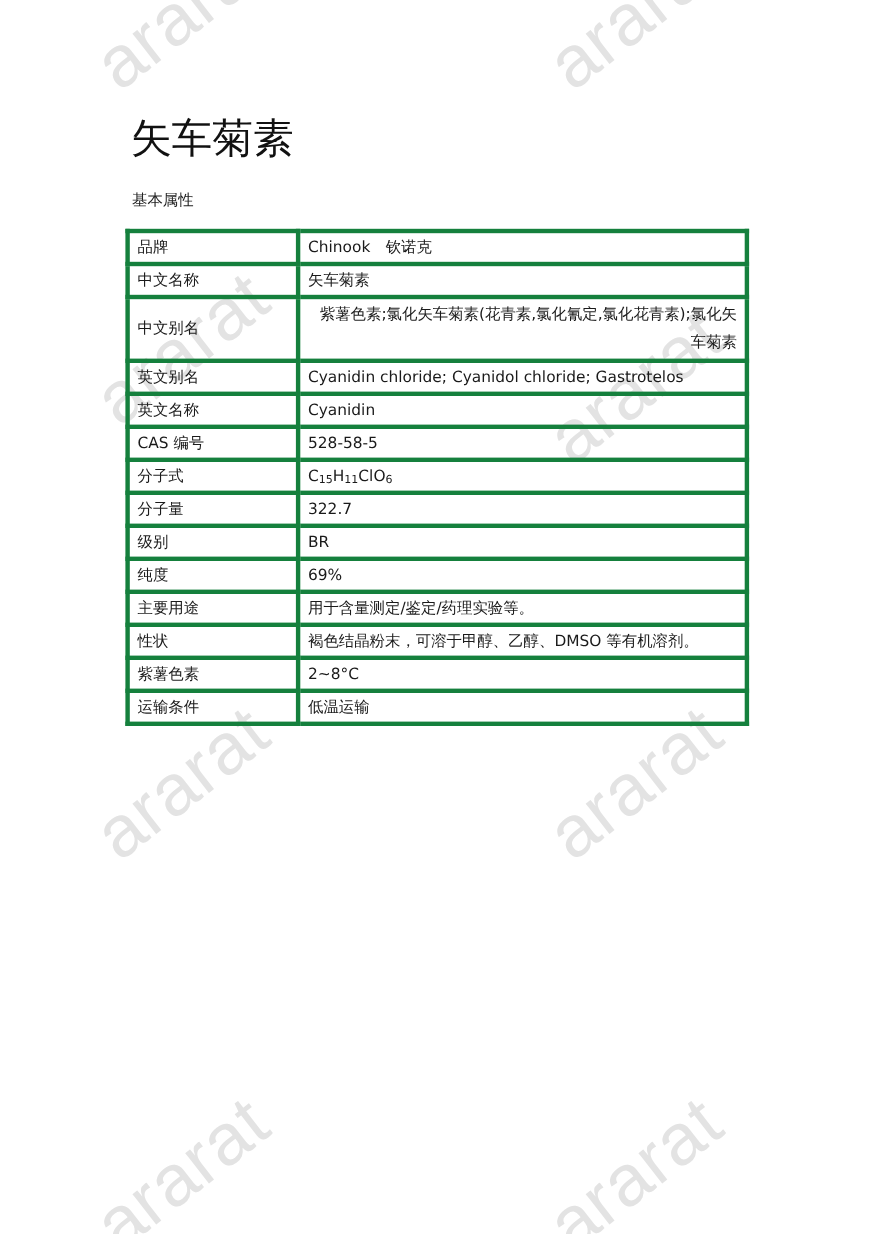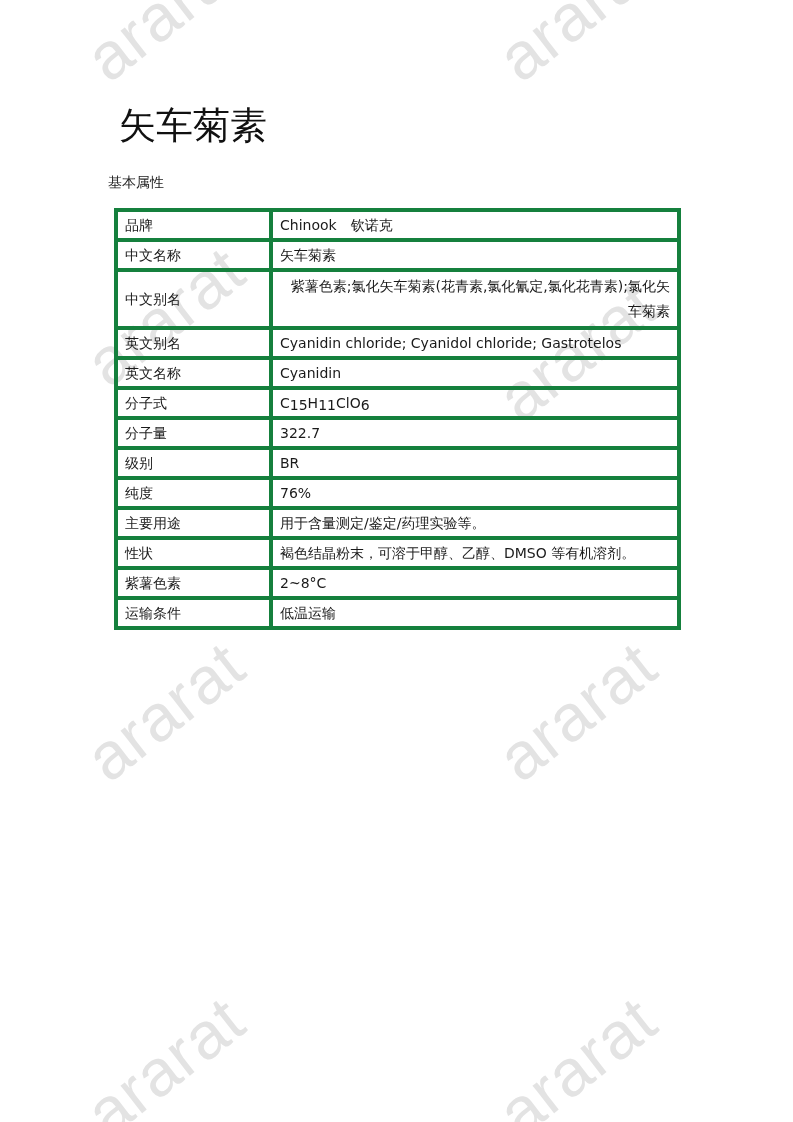"基本属性" .subtitle { left: 108px -> 120px }
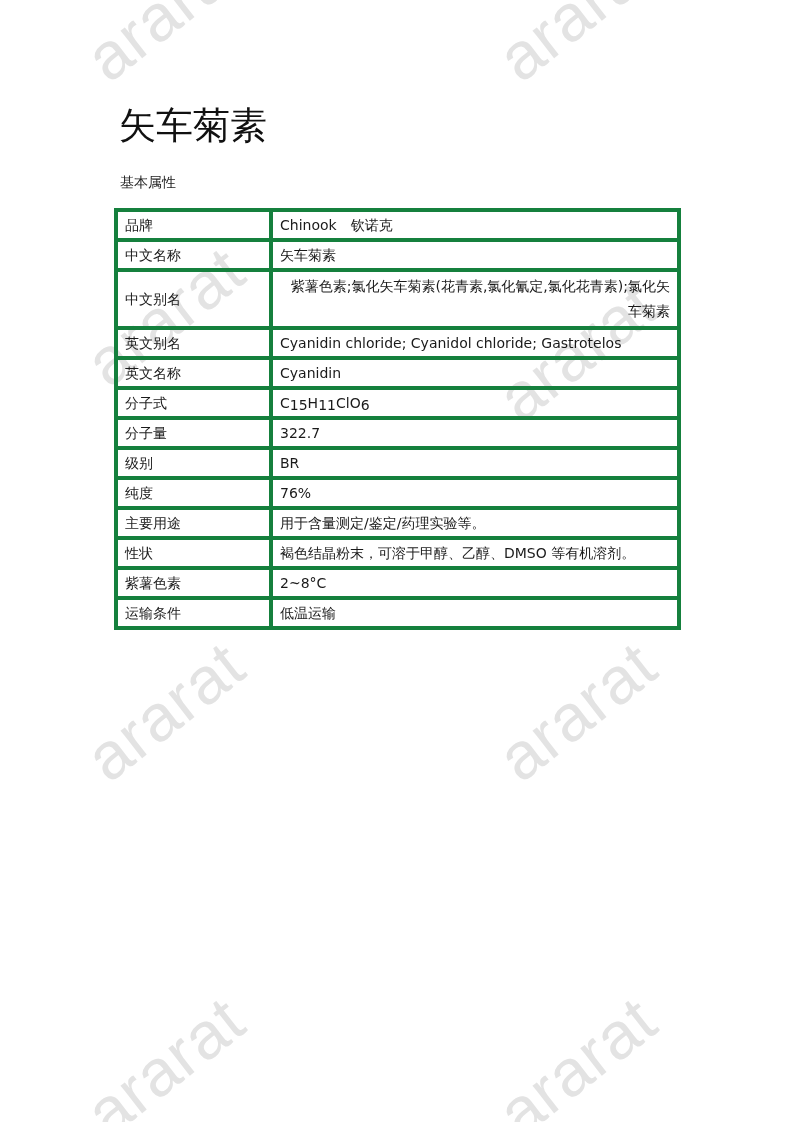"CAS 编号" tr { html: none -> <tr> <td>CAS 编号</td> <td>528-58-5</td> </tr> }
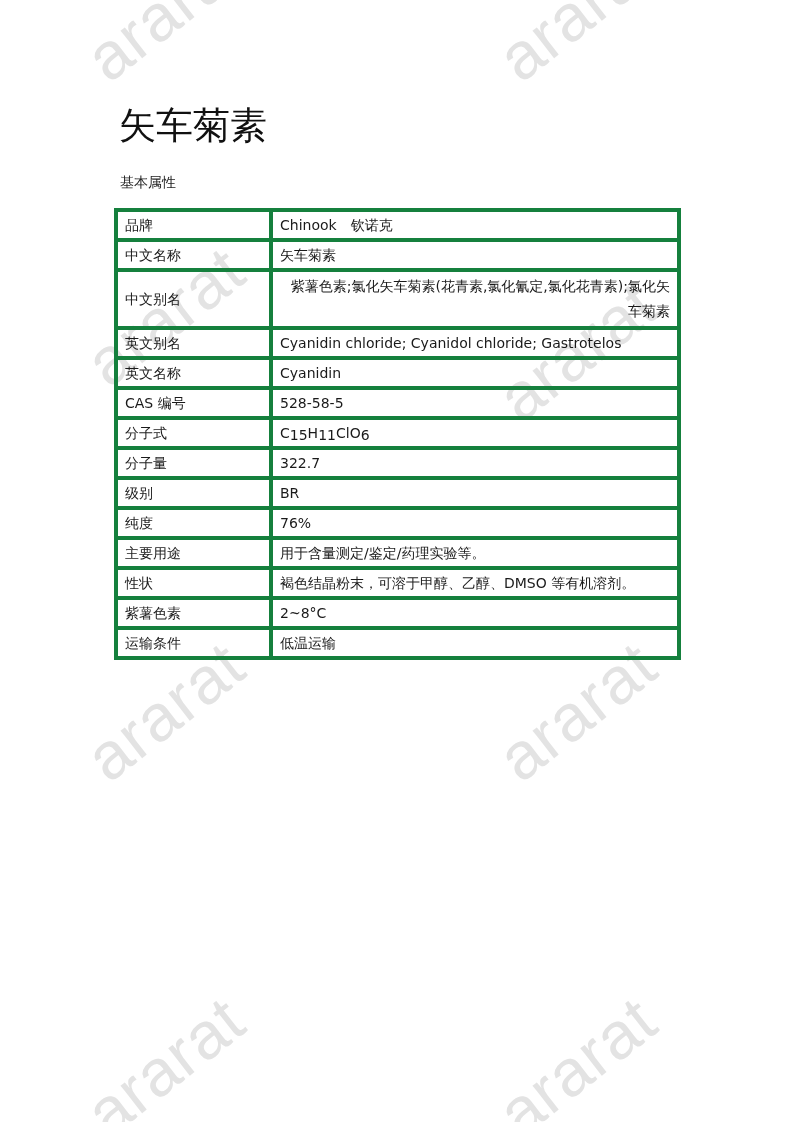"15" .formula sub { font-size: 14px -> 10px }
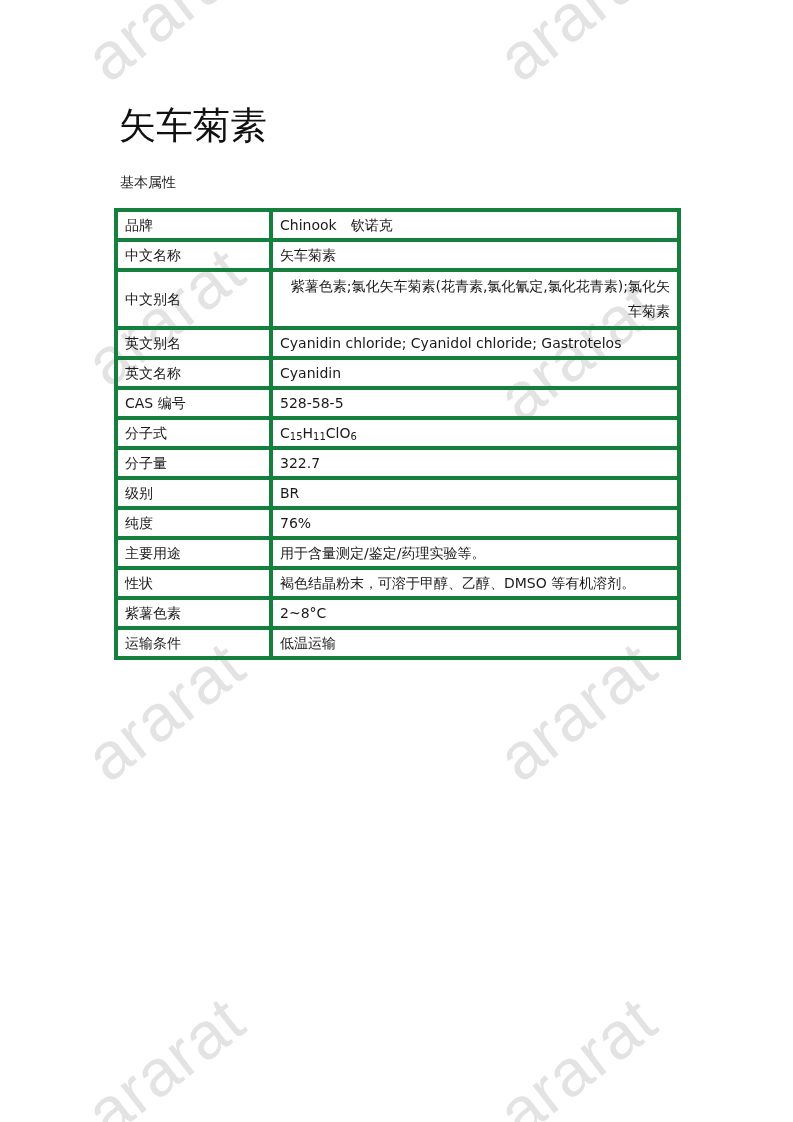"76%" td.val { text: 76% -> 69% }
